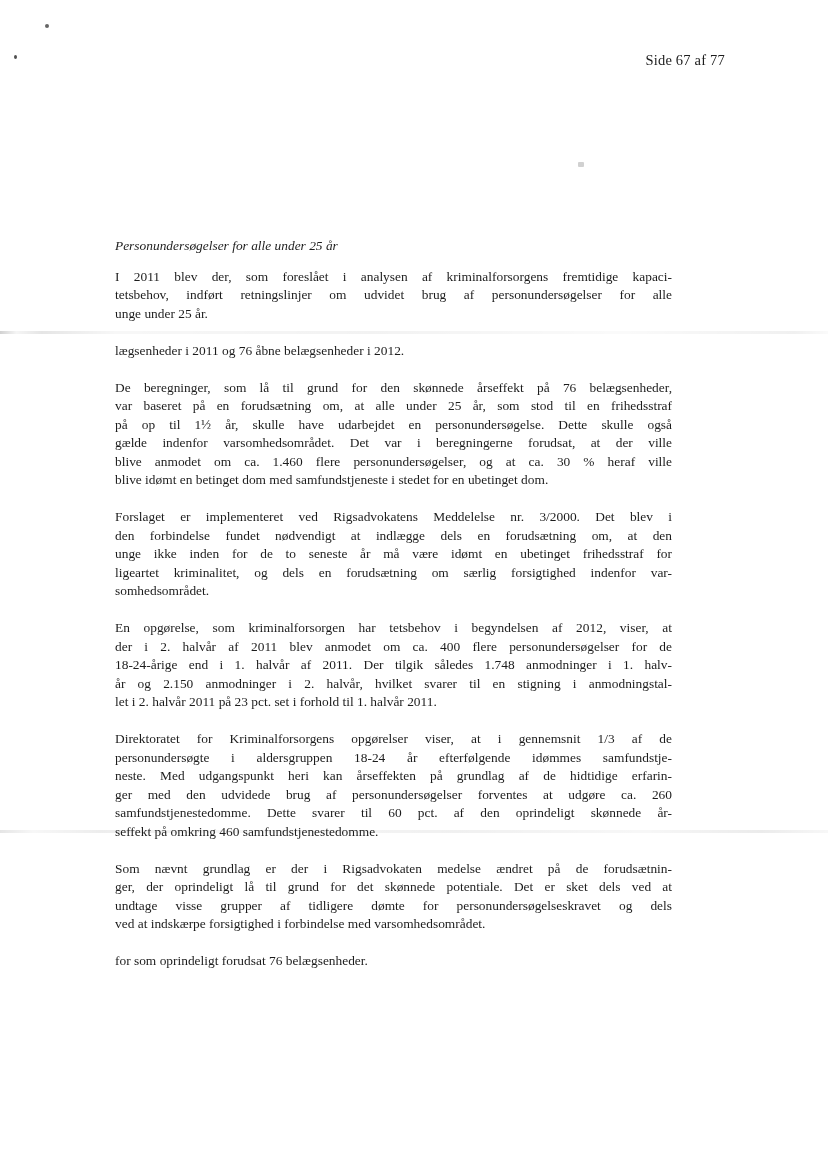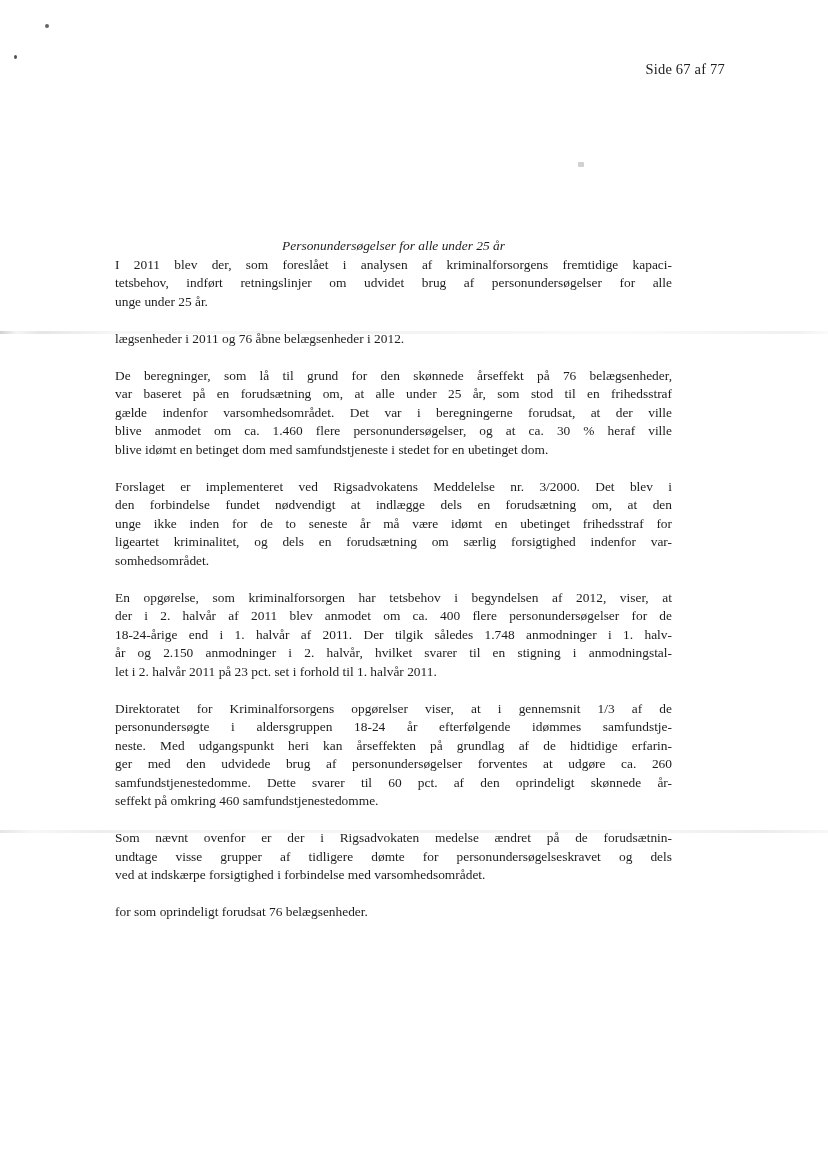"Side 67 af 77" .page-number { top: 61px -> 52px }
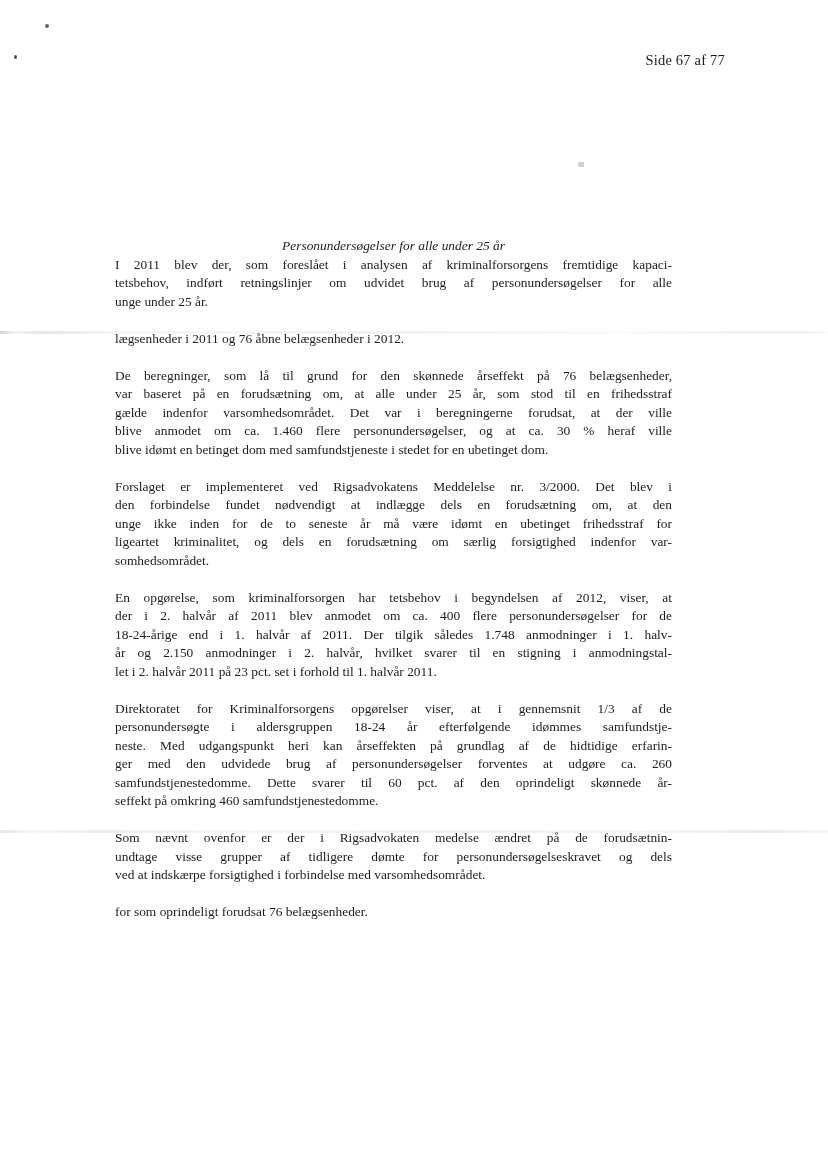"Personundersøgelser for alle under 25" .doc-heading { text-align: center -> left }
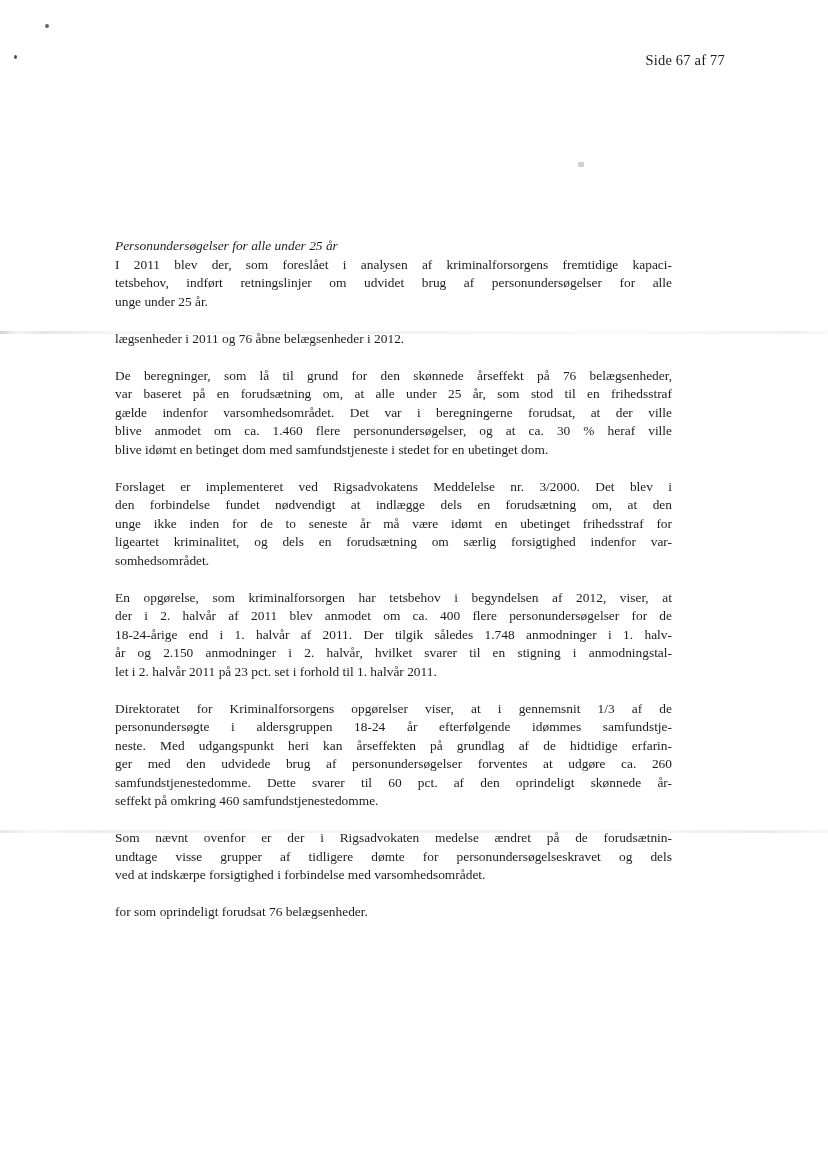"I 2011 blev der, som" .para.first { margin-top: 0 -> 12px }
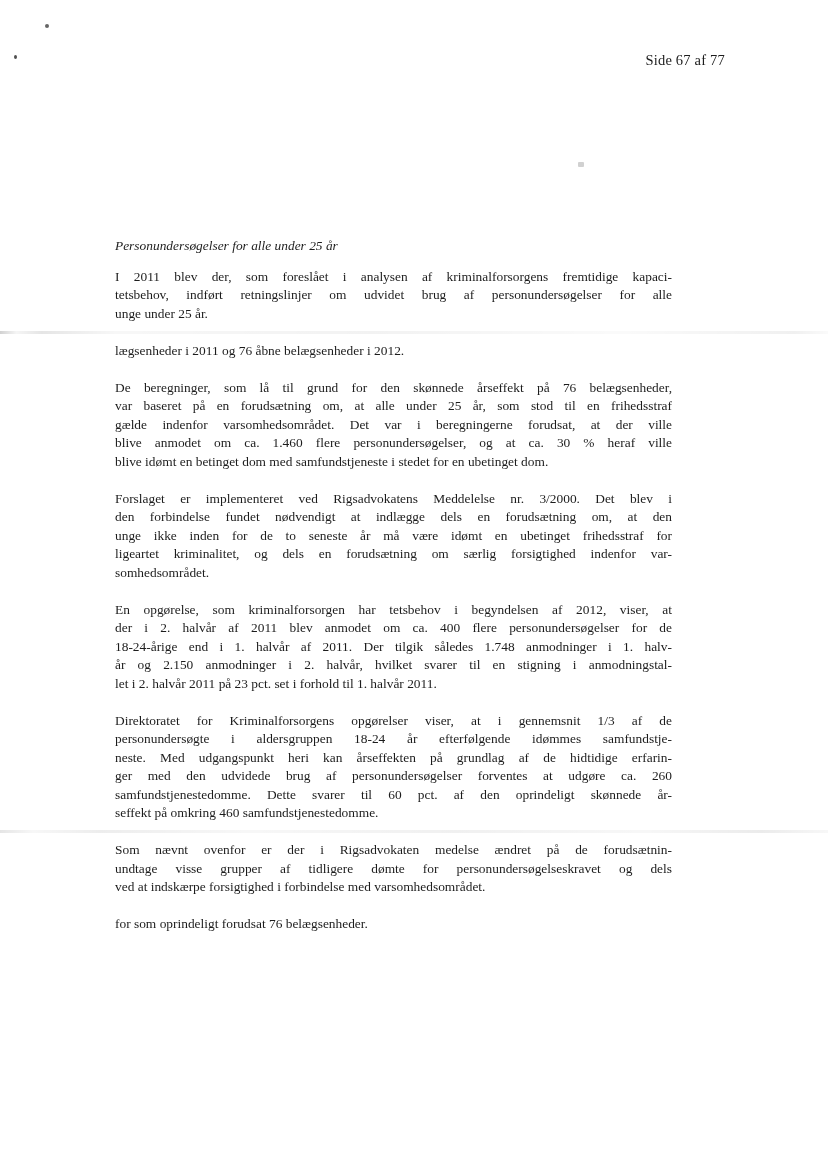"på op til 1½ år," div.line { html: none -> <div>på op til 1½ år, skulle have udarbejdet en personundersøgelse. Dette skulle også</div> }
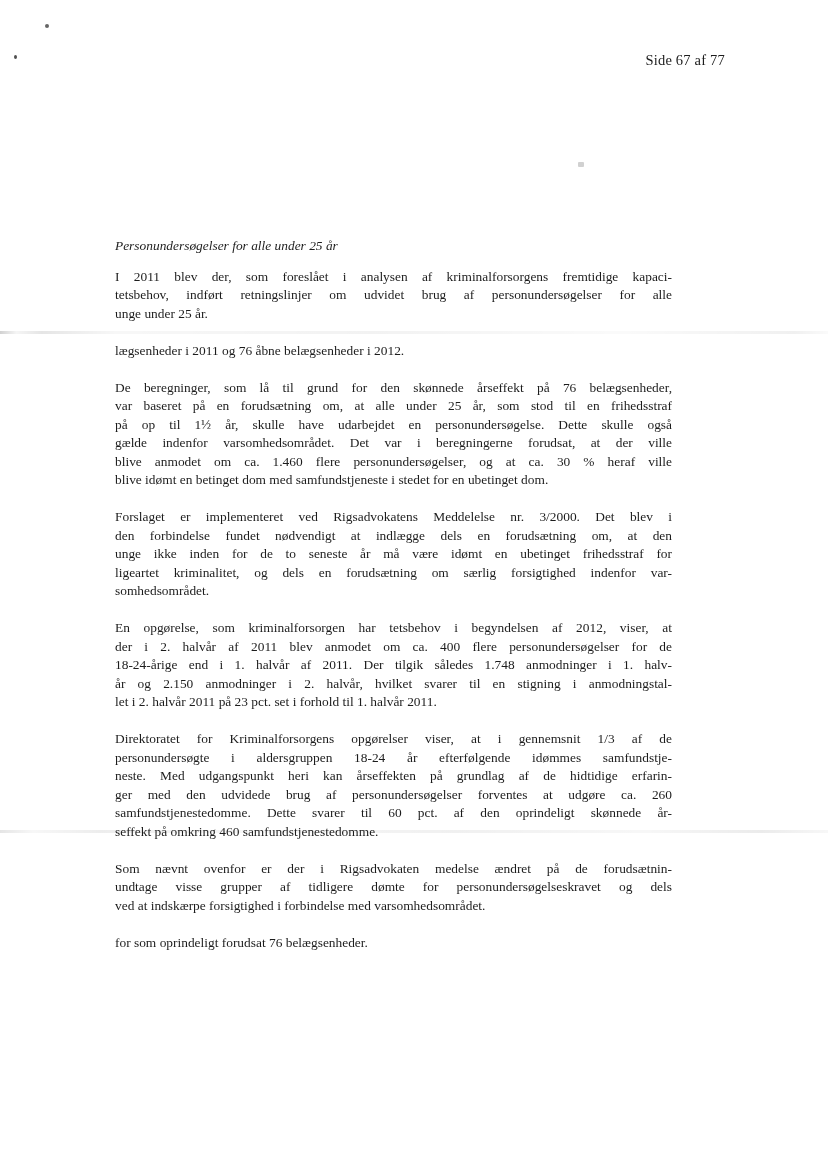"Som nævnt ovenfor er der" div.line { text: ovenfor -> grundlag }
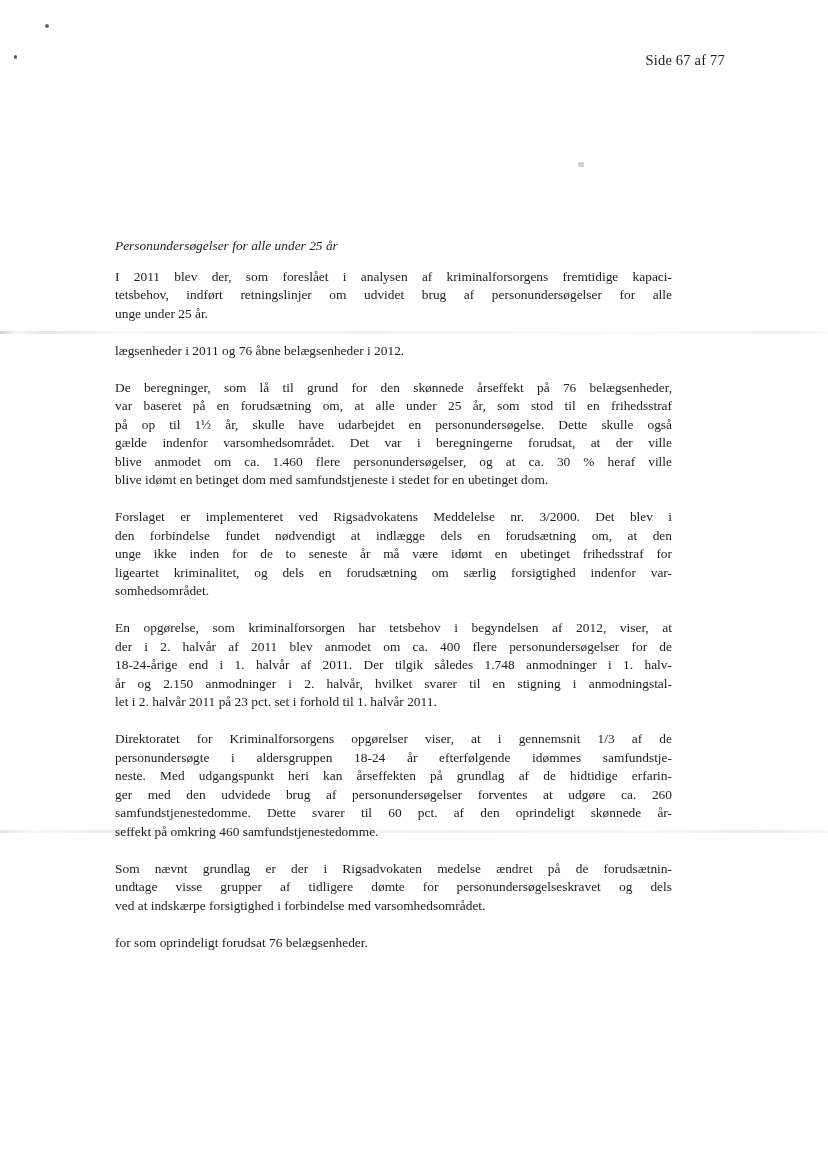"ger, der oprindeligt lå til" div.line { html: none -> <div>ger, der oprindeligt lå til grund for det skønnede potentiale. Det er sket dels ved at</div> }
